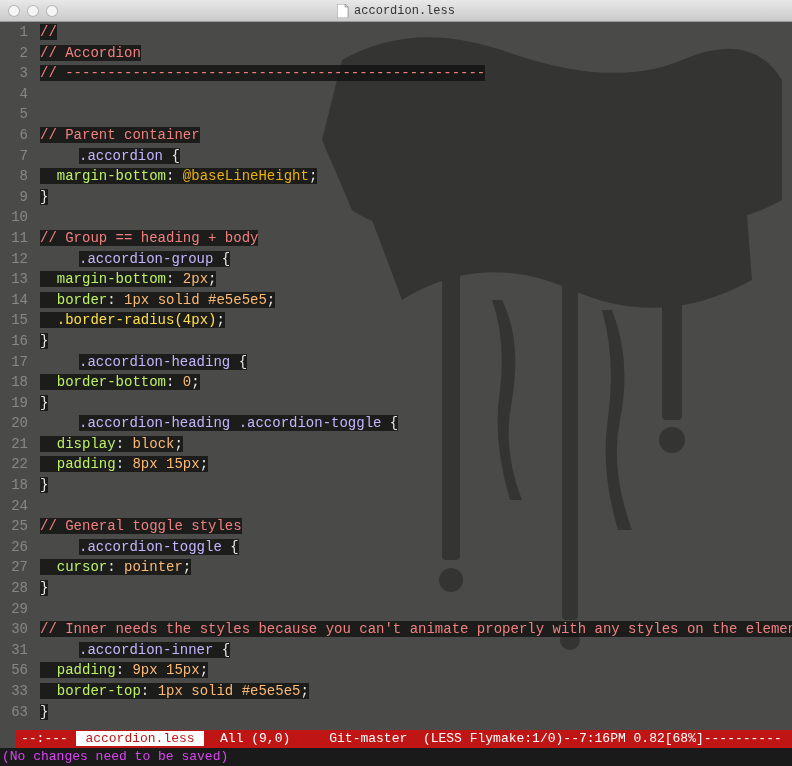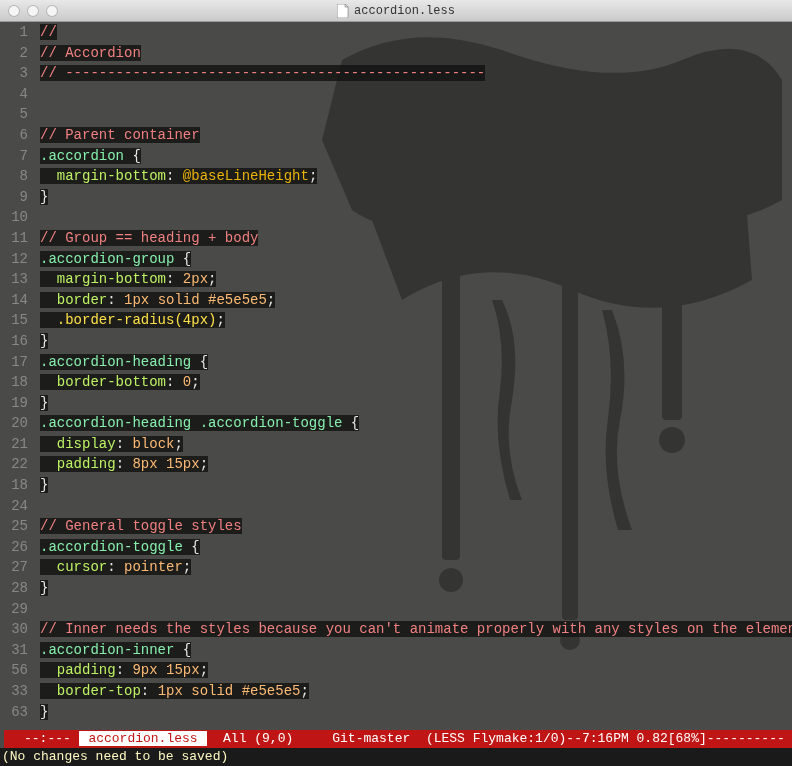".accordion" .c-selector { color: #86efac -> #c4b5fd; margin-left: none -> 39px }
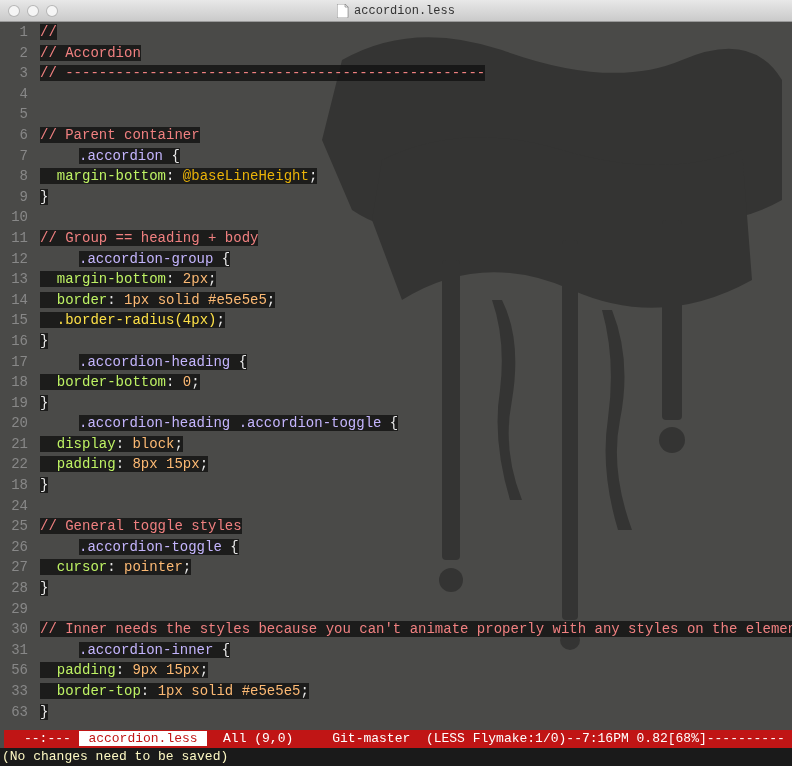"--:--- accordion.less All (9,0)" .modeline { left: 4px -> 16px; padding-left: 20px -> 5px }
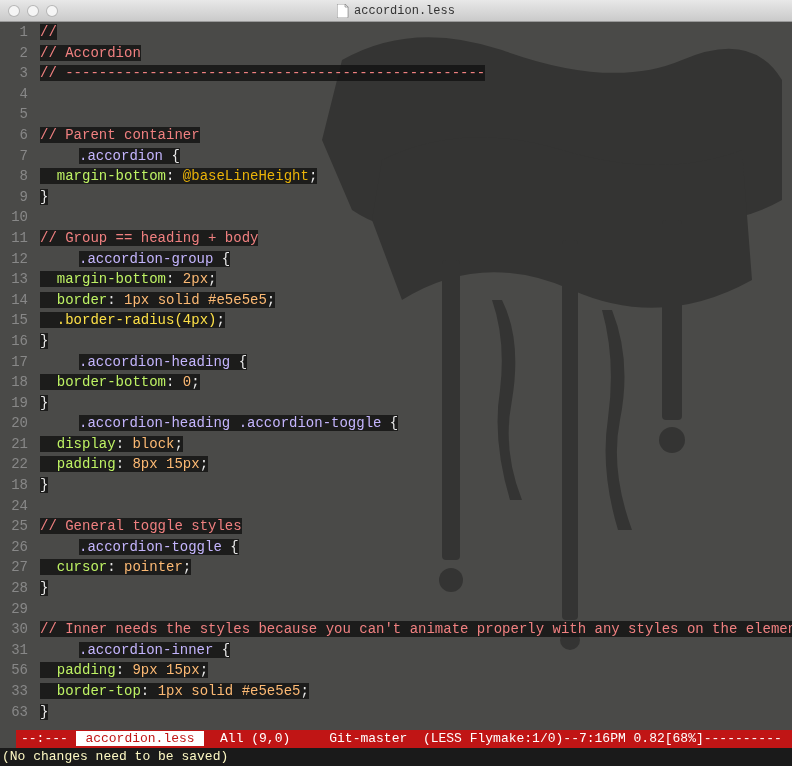"(No changes need to be" .minibuf { color: #fef9c3 -> #d946ef }
